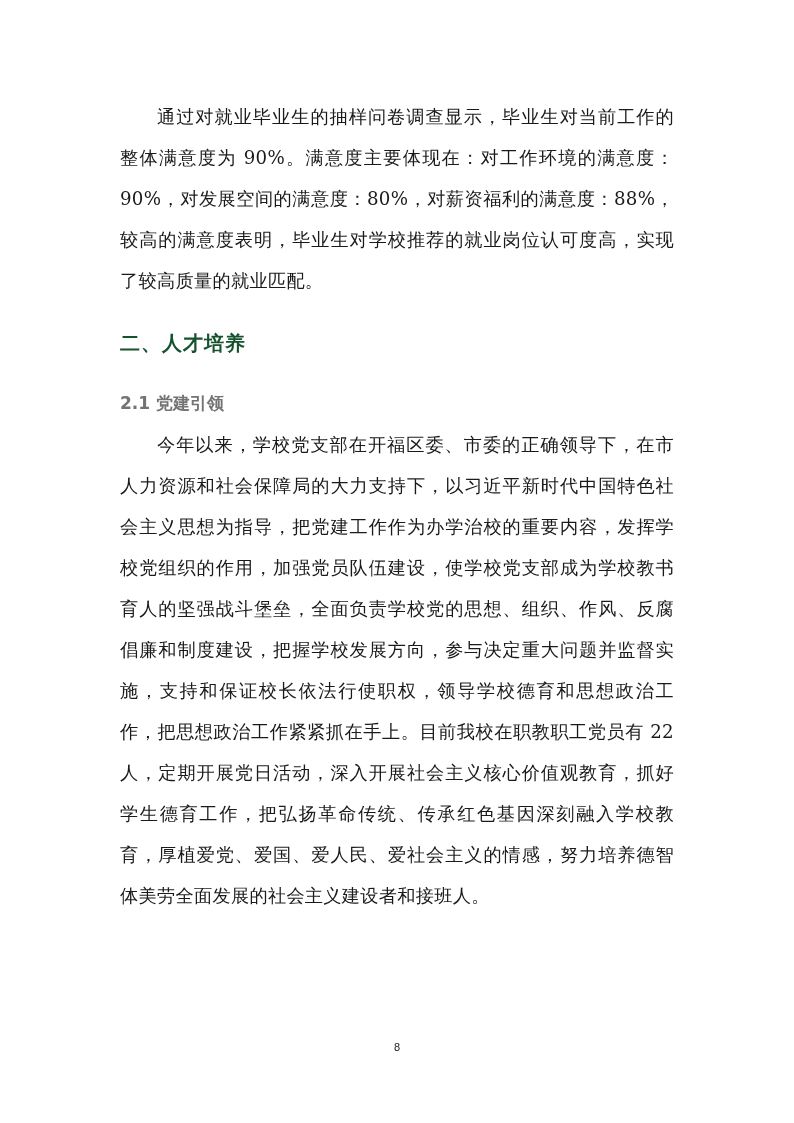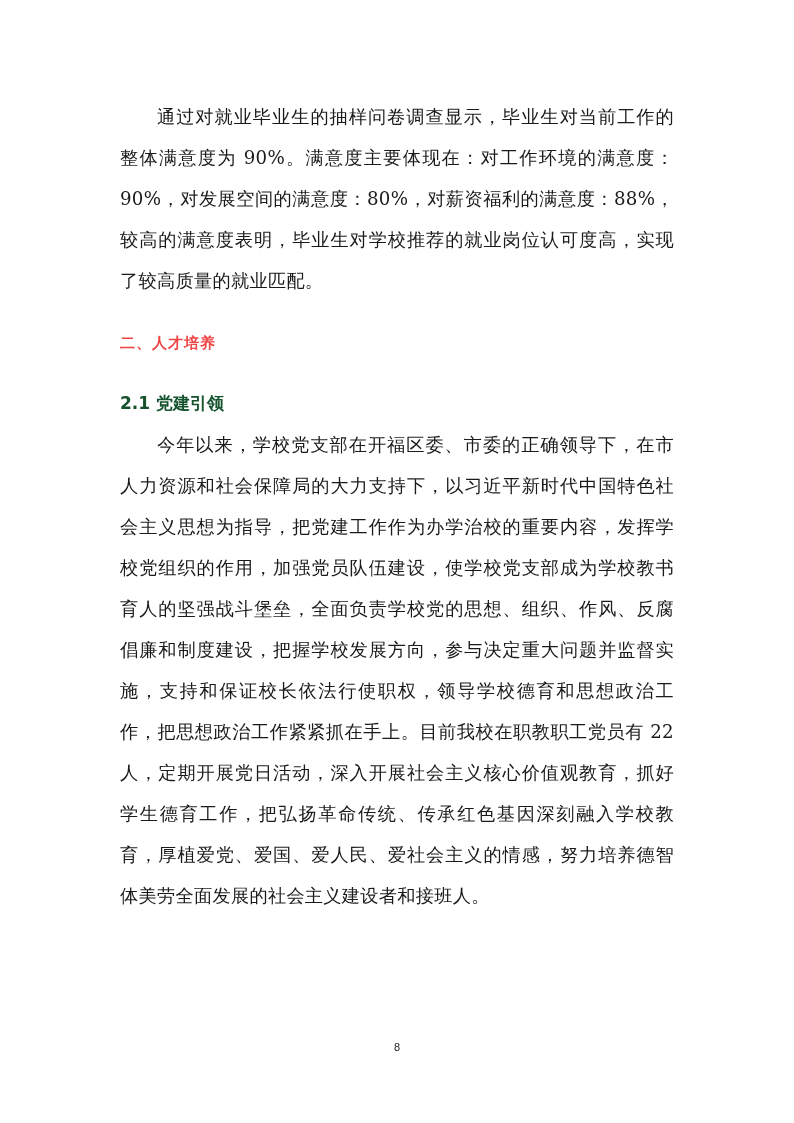"二、人才培养" .heading-1 { color: #ef4444 -> #14532d; font-size: 15px -> 20px }
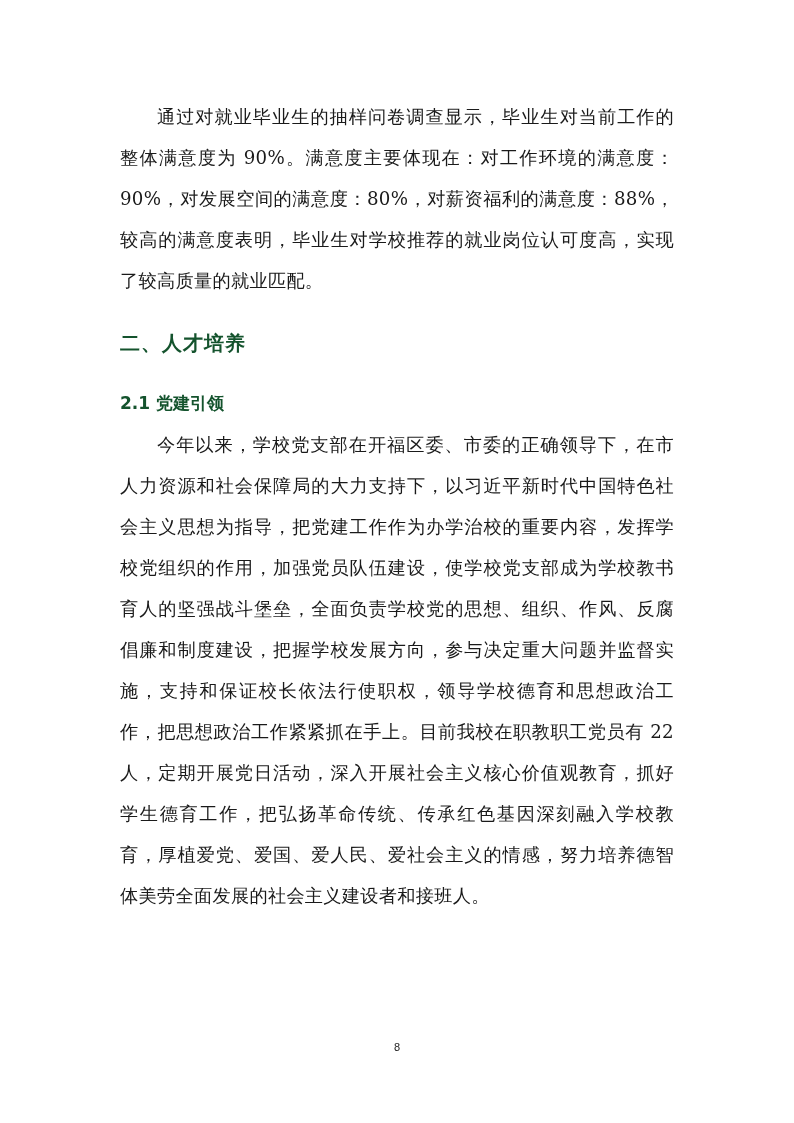"2.1 党建引领" .heading-2 { color: #14532d -> #737373 }
